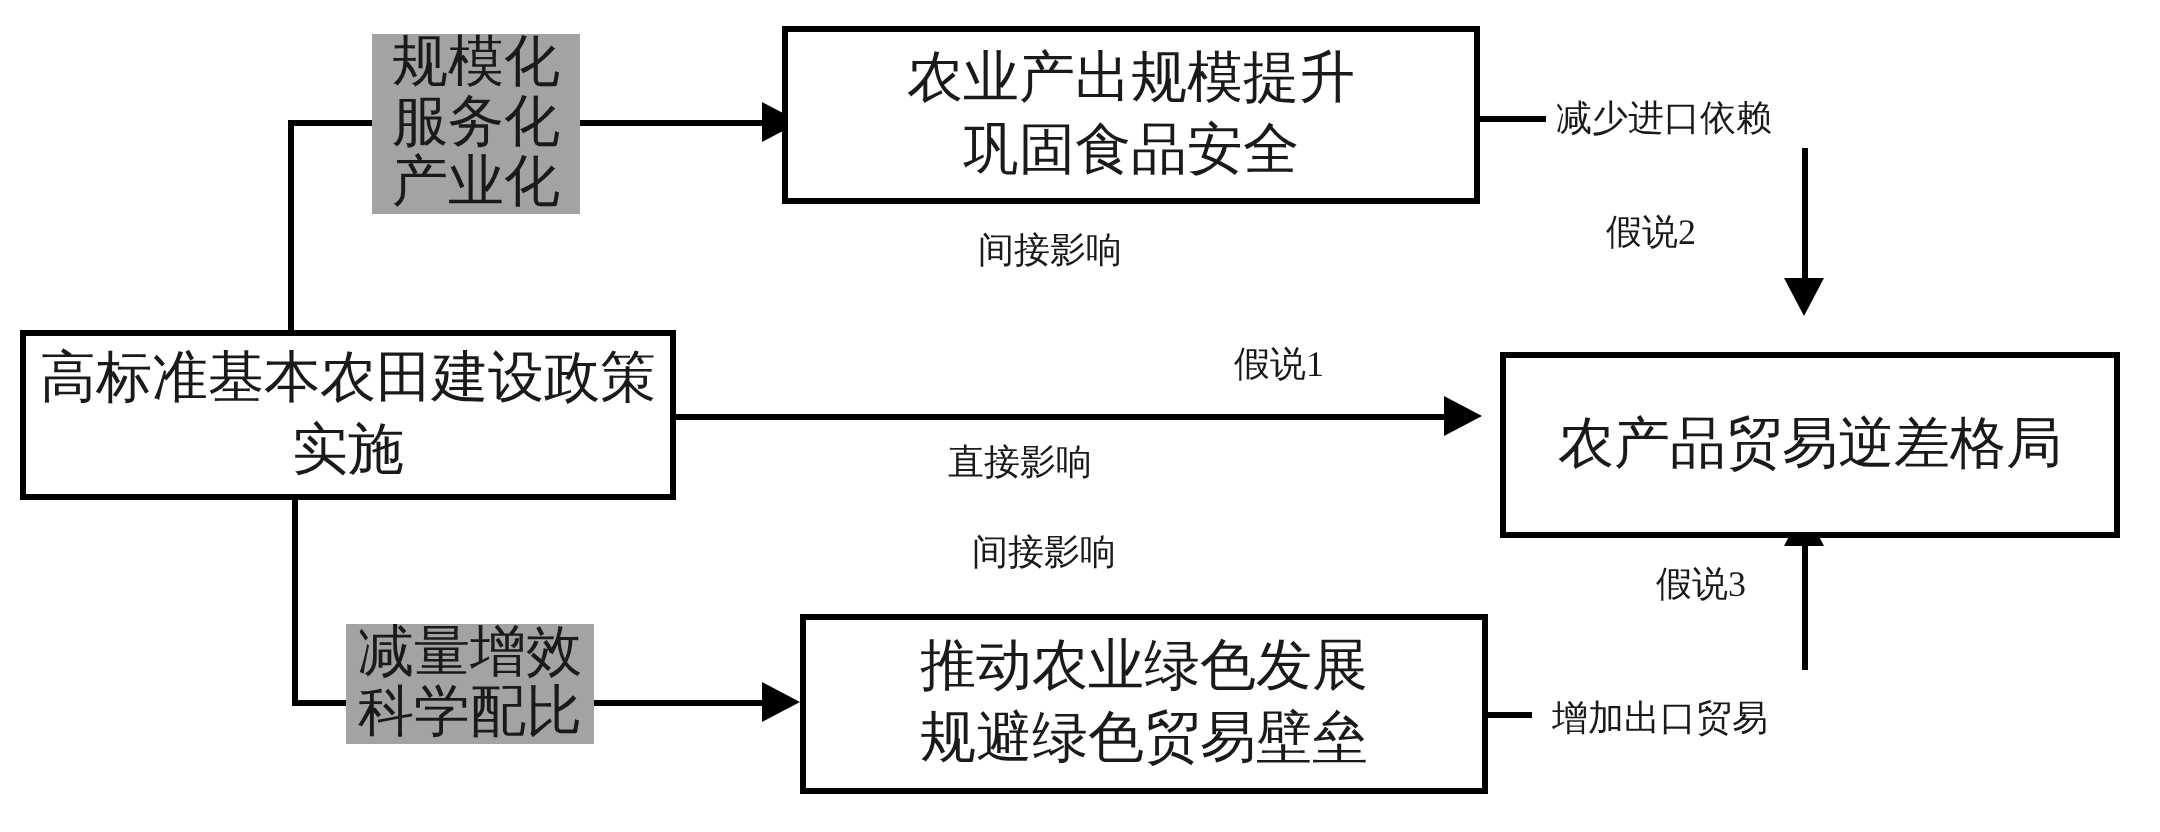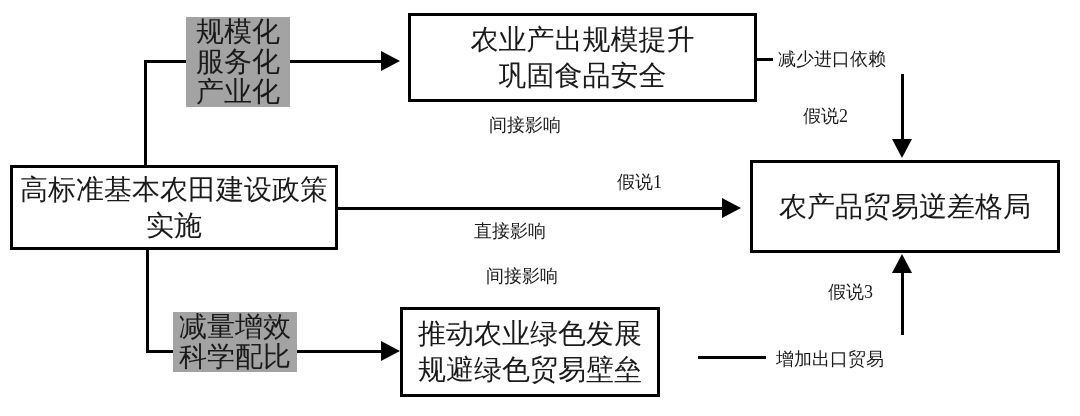"农业产出规模提升" div.box { left: 408px -> 391px }
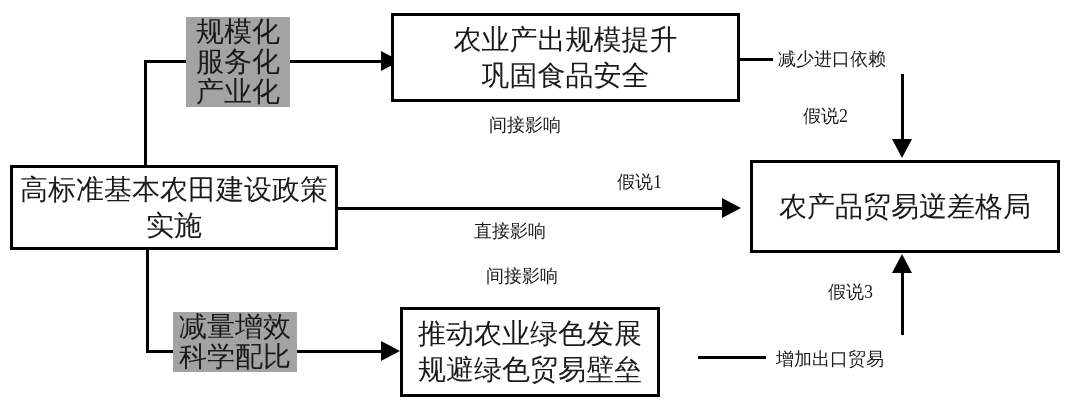"农产品贸易逆差格局" div.box { top: 160px -> 176px }
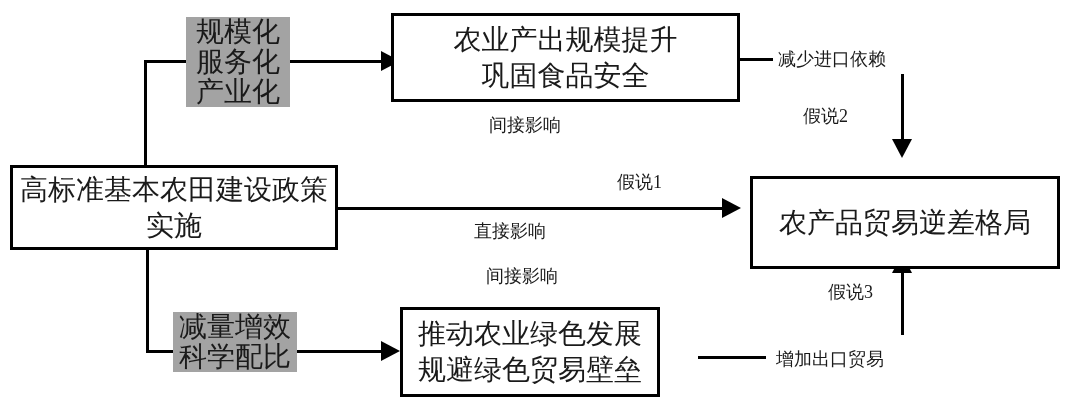"推动农业绿色发展" div.box { width: 260px -> 344px }
